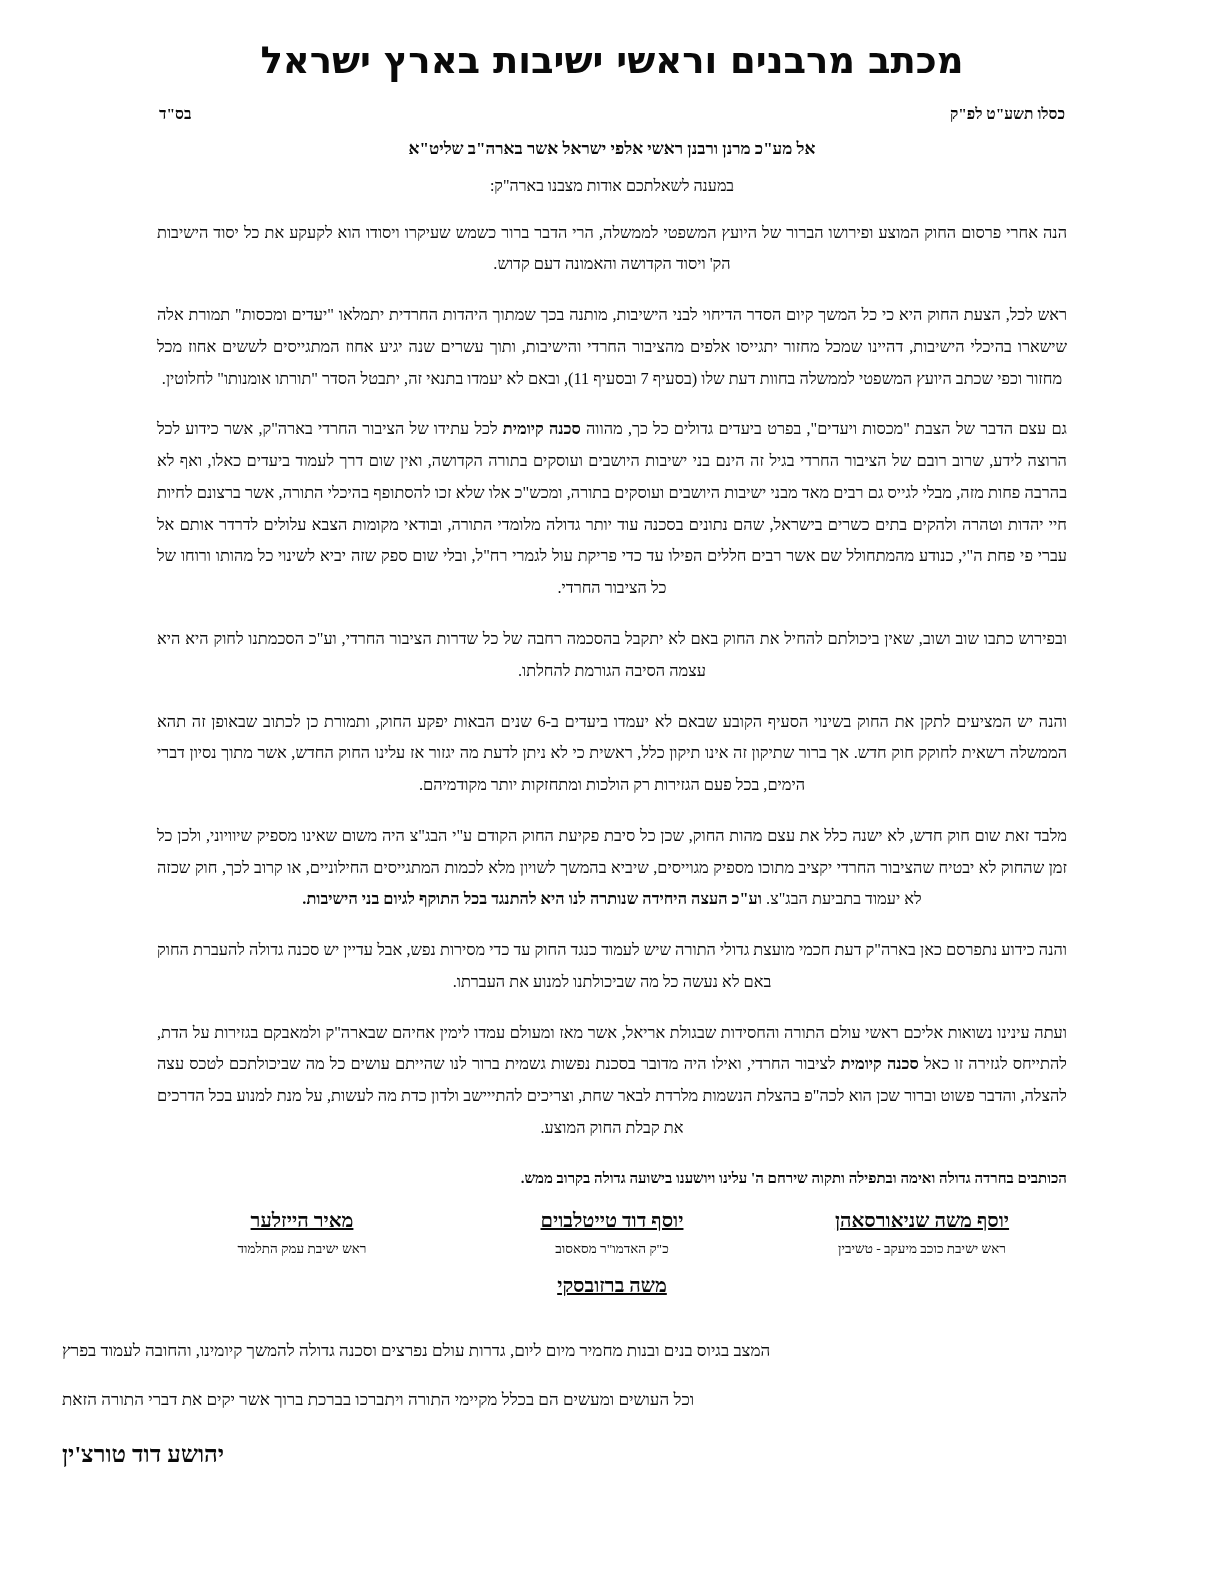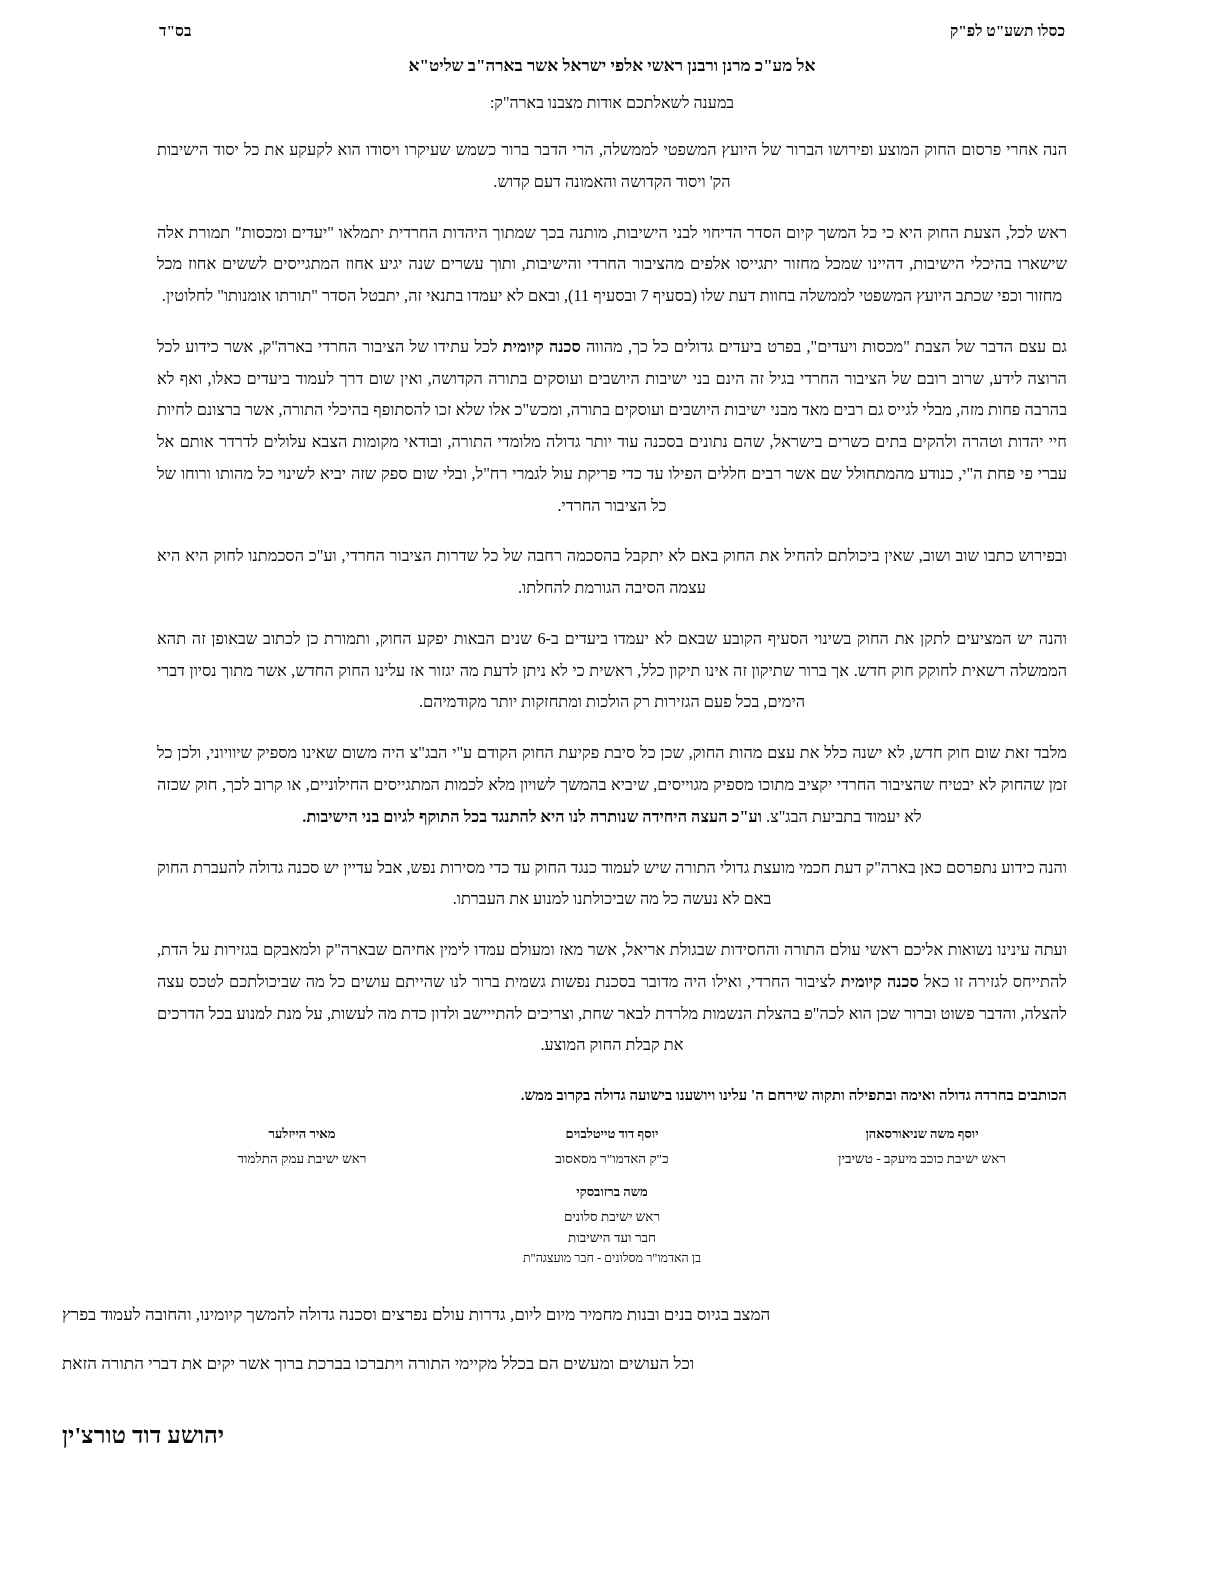"מכתב מרבנים וראשי ישיבות בארץ" h1.doc-title { html: none -> <h1>מכתב מרבנים וראשי ישיבות בארץ ישראל</h1> }
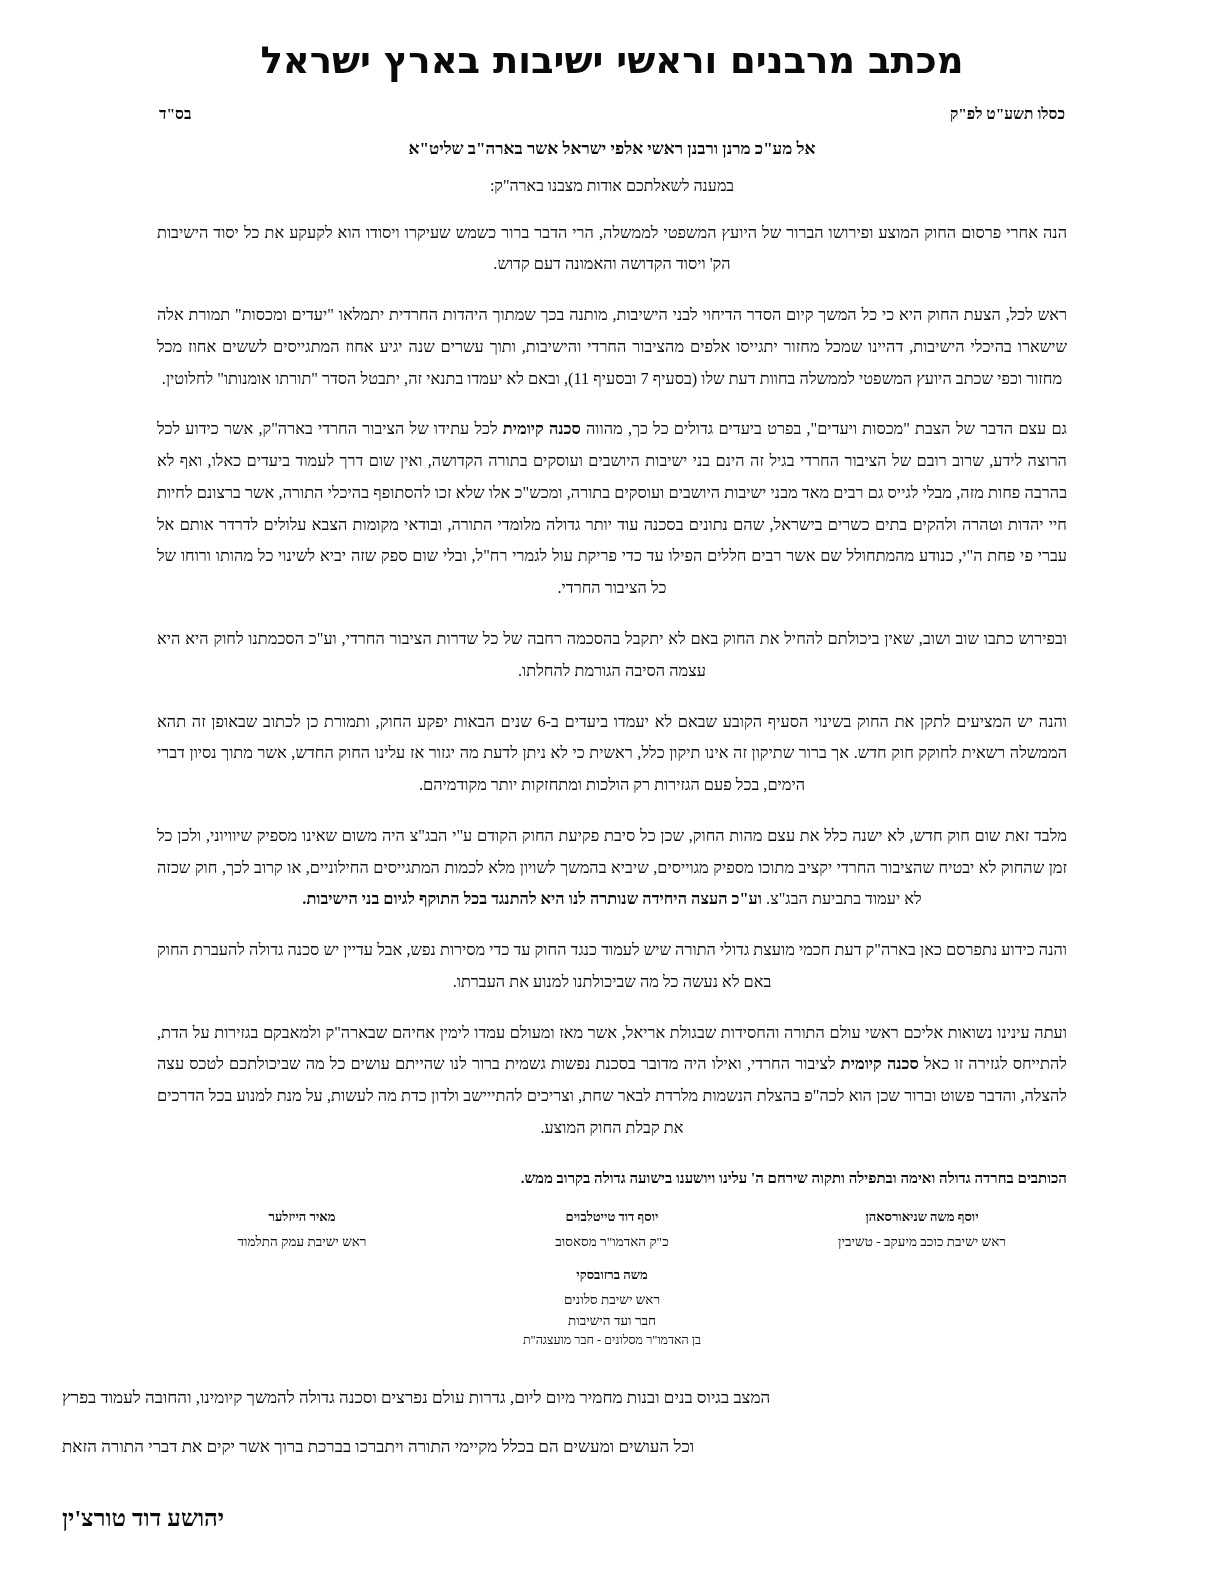"מאיר הייזלער" .sig-name { font-size: 13px -> 20px; text-decoration: none -> underline }
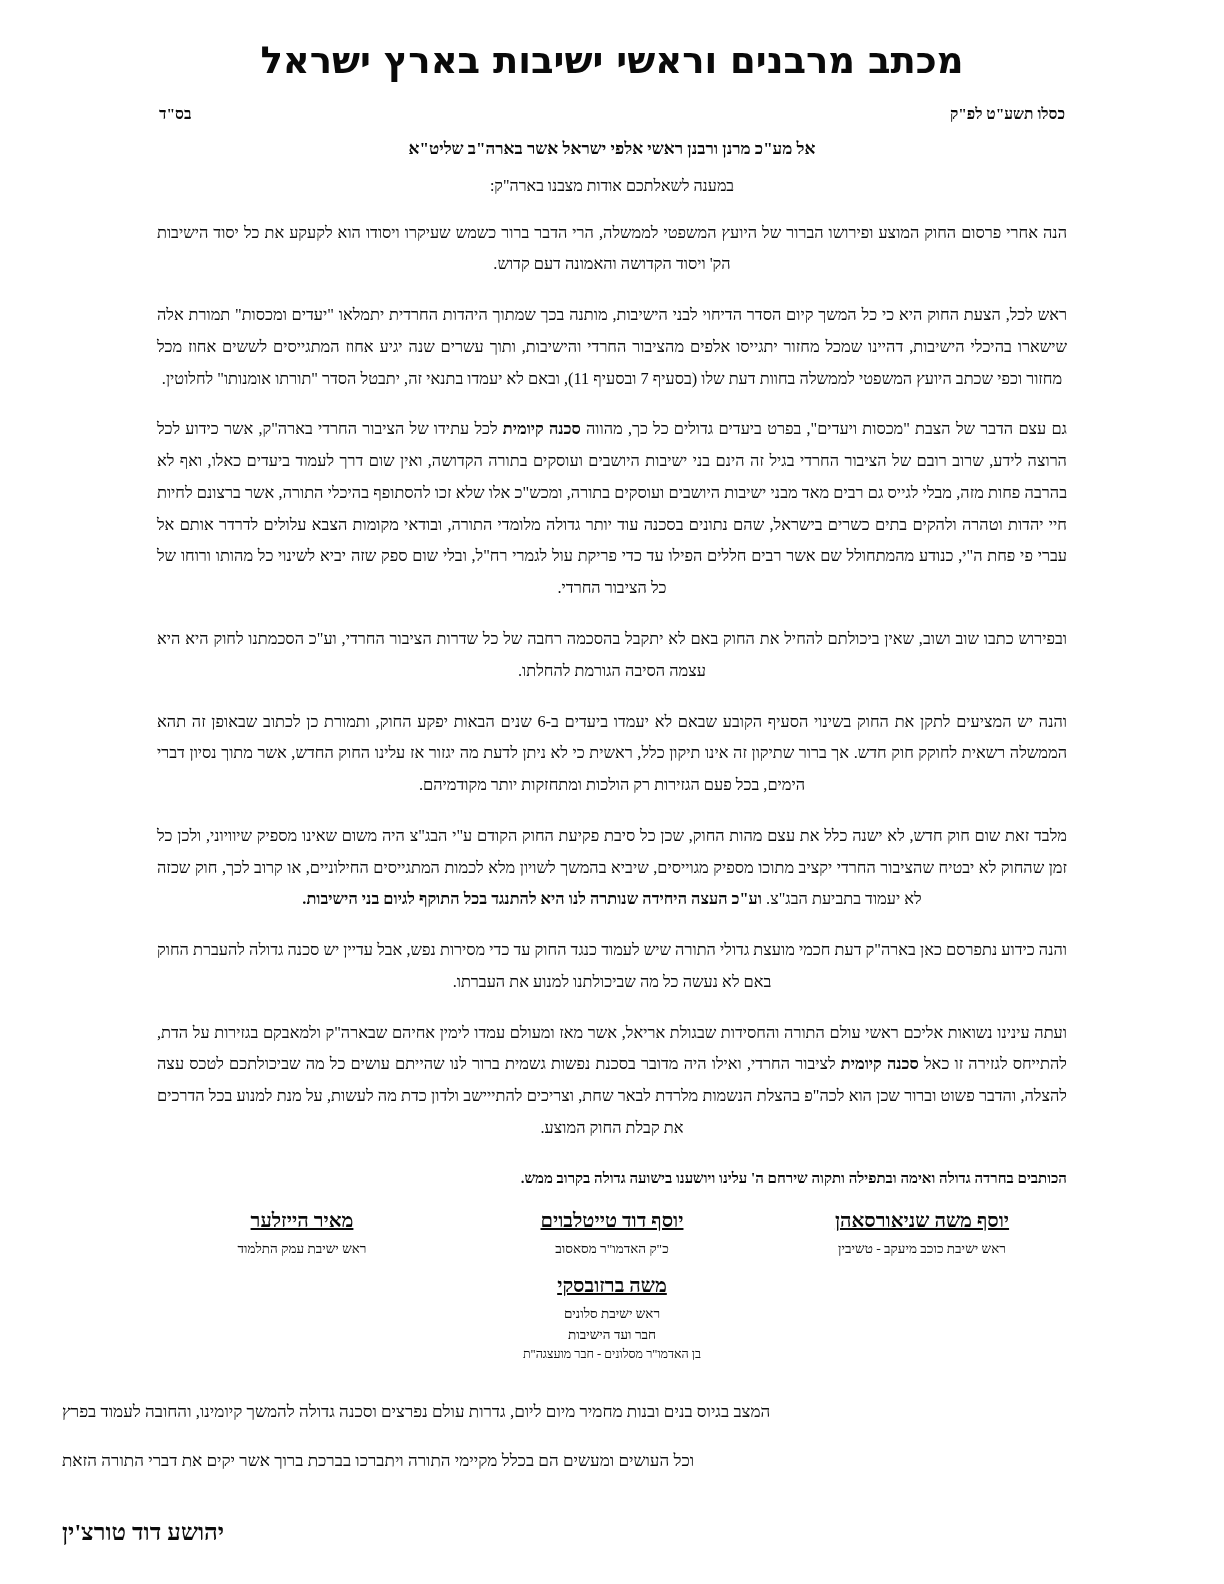"ראש ישיבת סלונים" div.sig-role { html: <div> <div>ראש ישיבת סלונים</div> <div>חבר ועד הישיבות</div> <div>בן האדמו"ר מסלונים - חבר מועצגה"ת</div> </div> -> none }
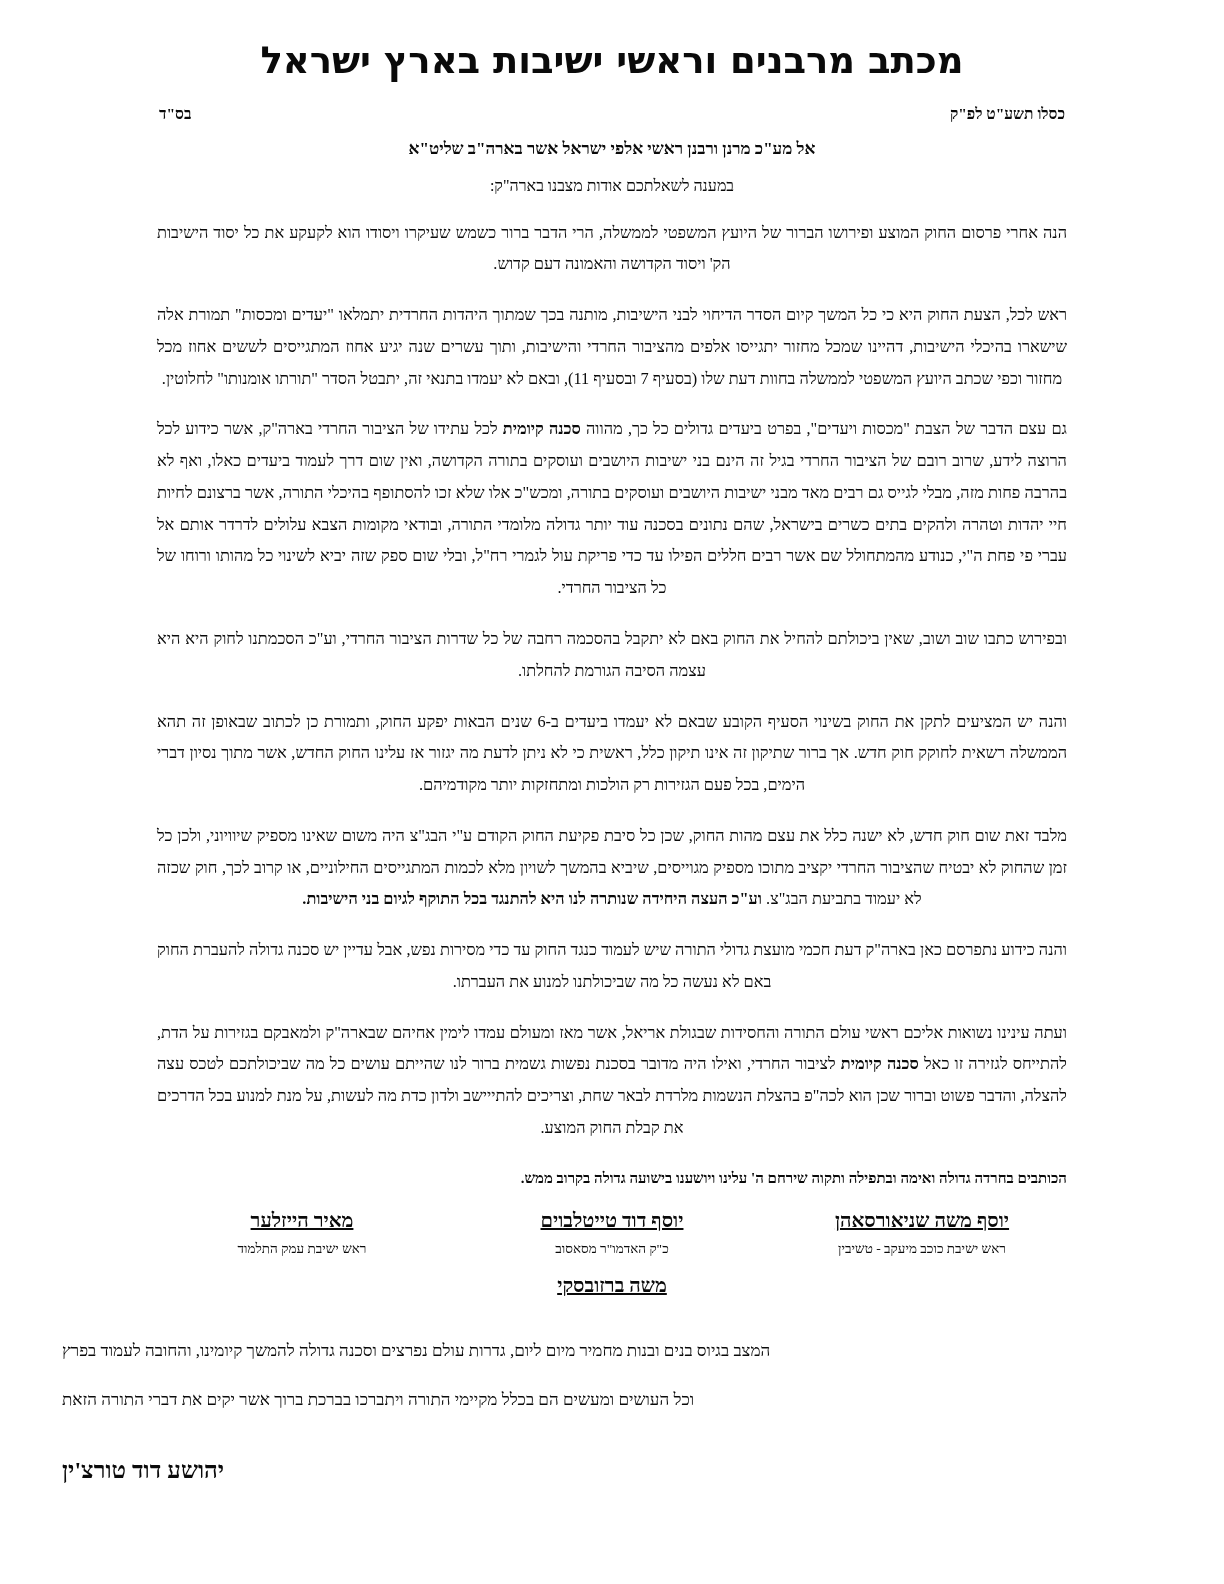"יהושע דוד טורצ'ין" .footer-name { margin: 46px 0 16px 0 -> 30px 0 16px 0 }
